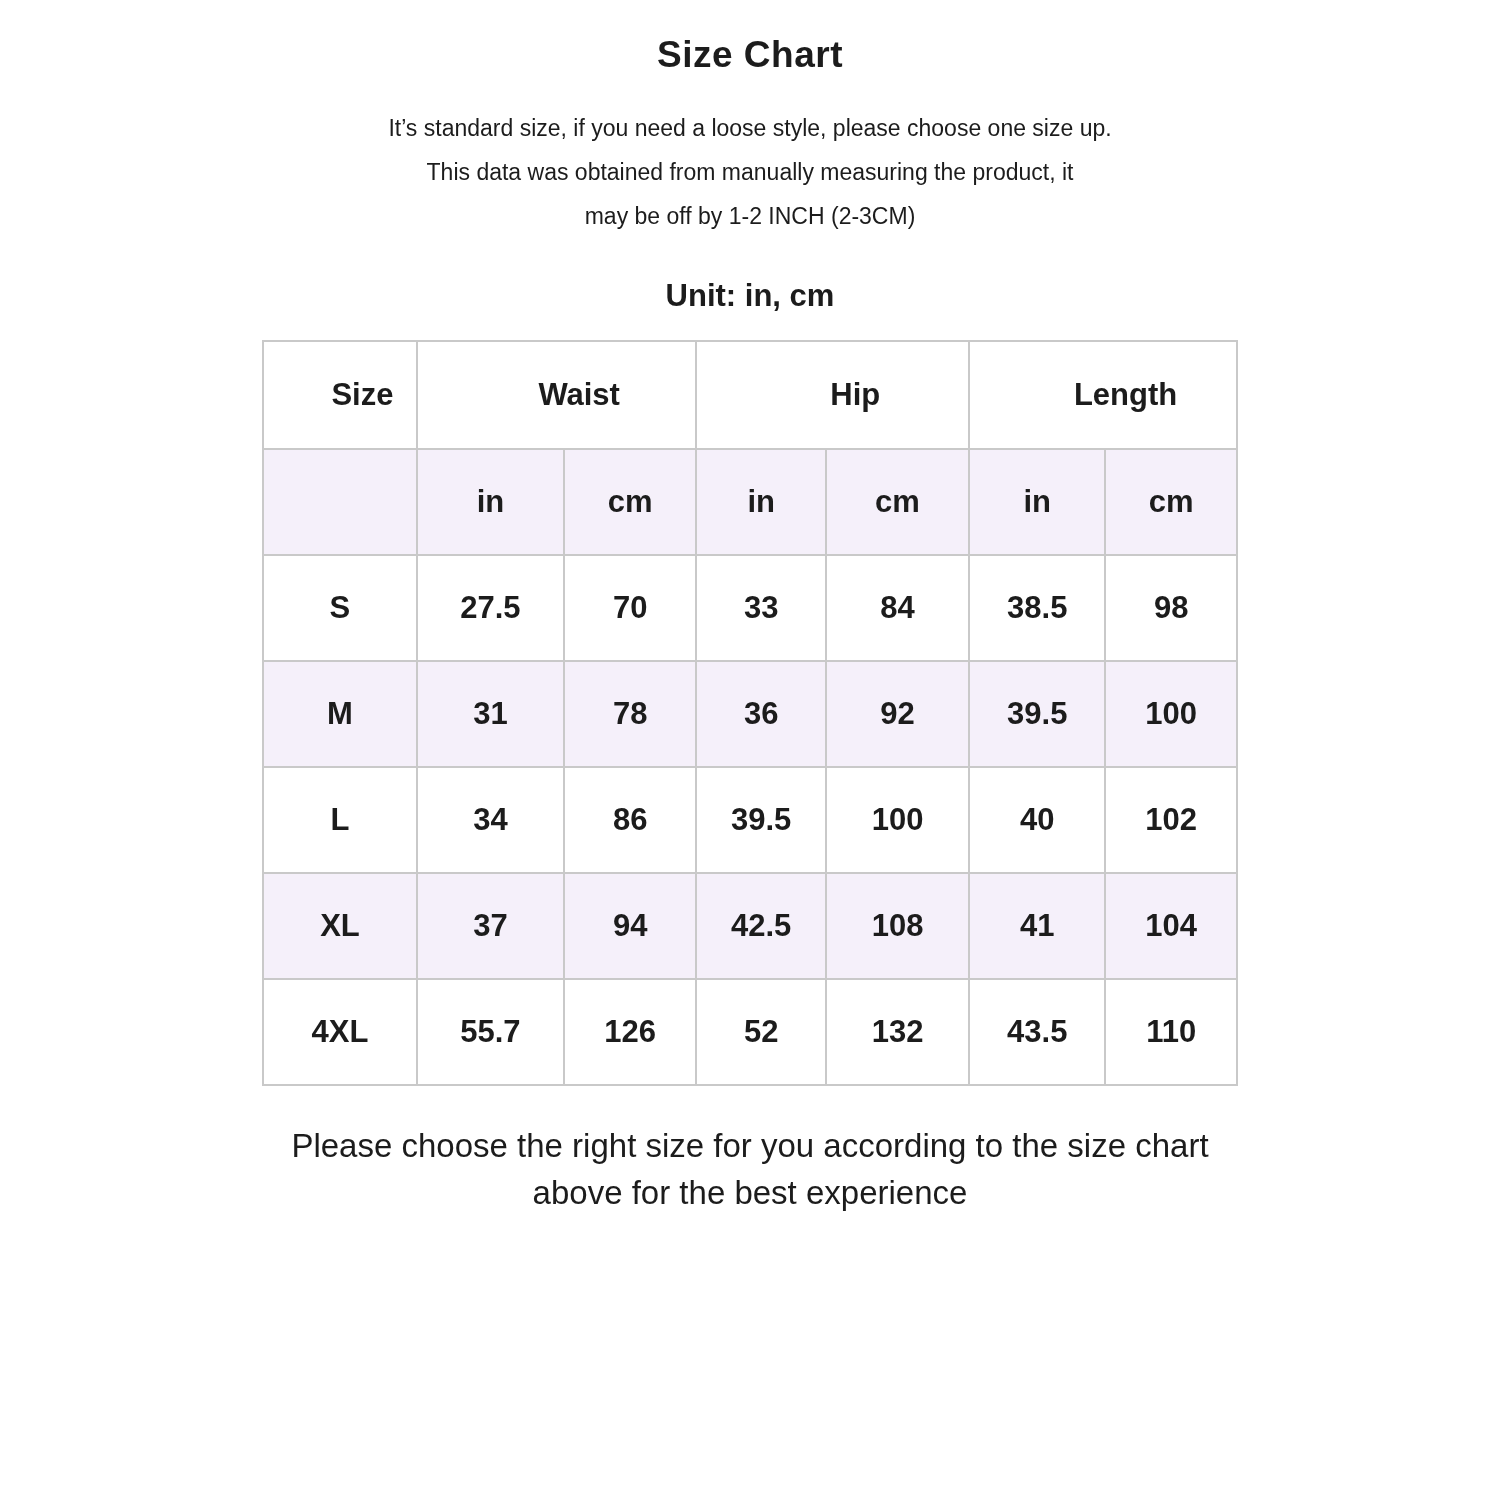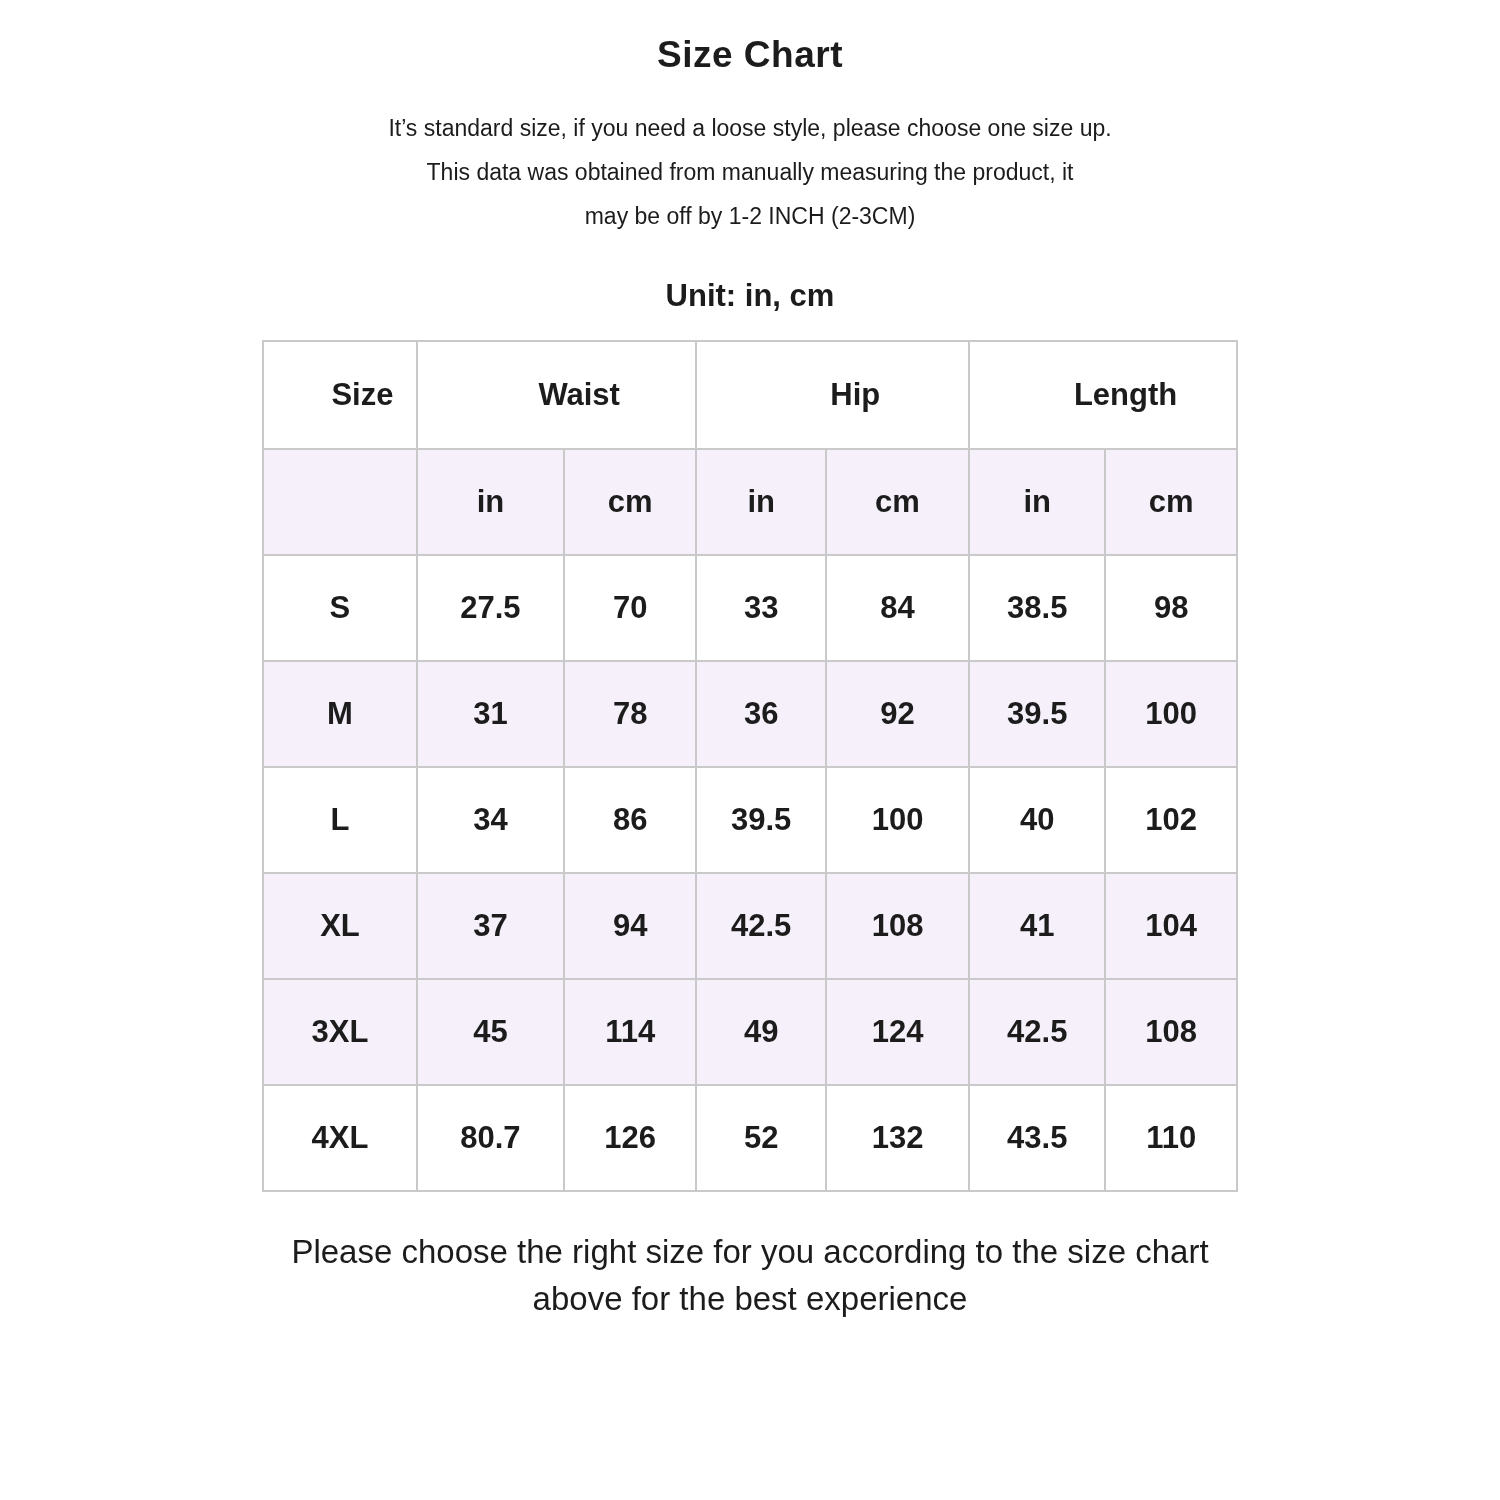"3XL" tr.data-row { html: <tr> <td>3XL</td> <td>45</td> <td>114</td> <td>49</td> <td>124</td> <td>42.5</td> <td>108</td> </tr> -> none }
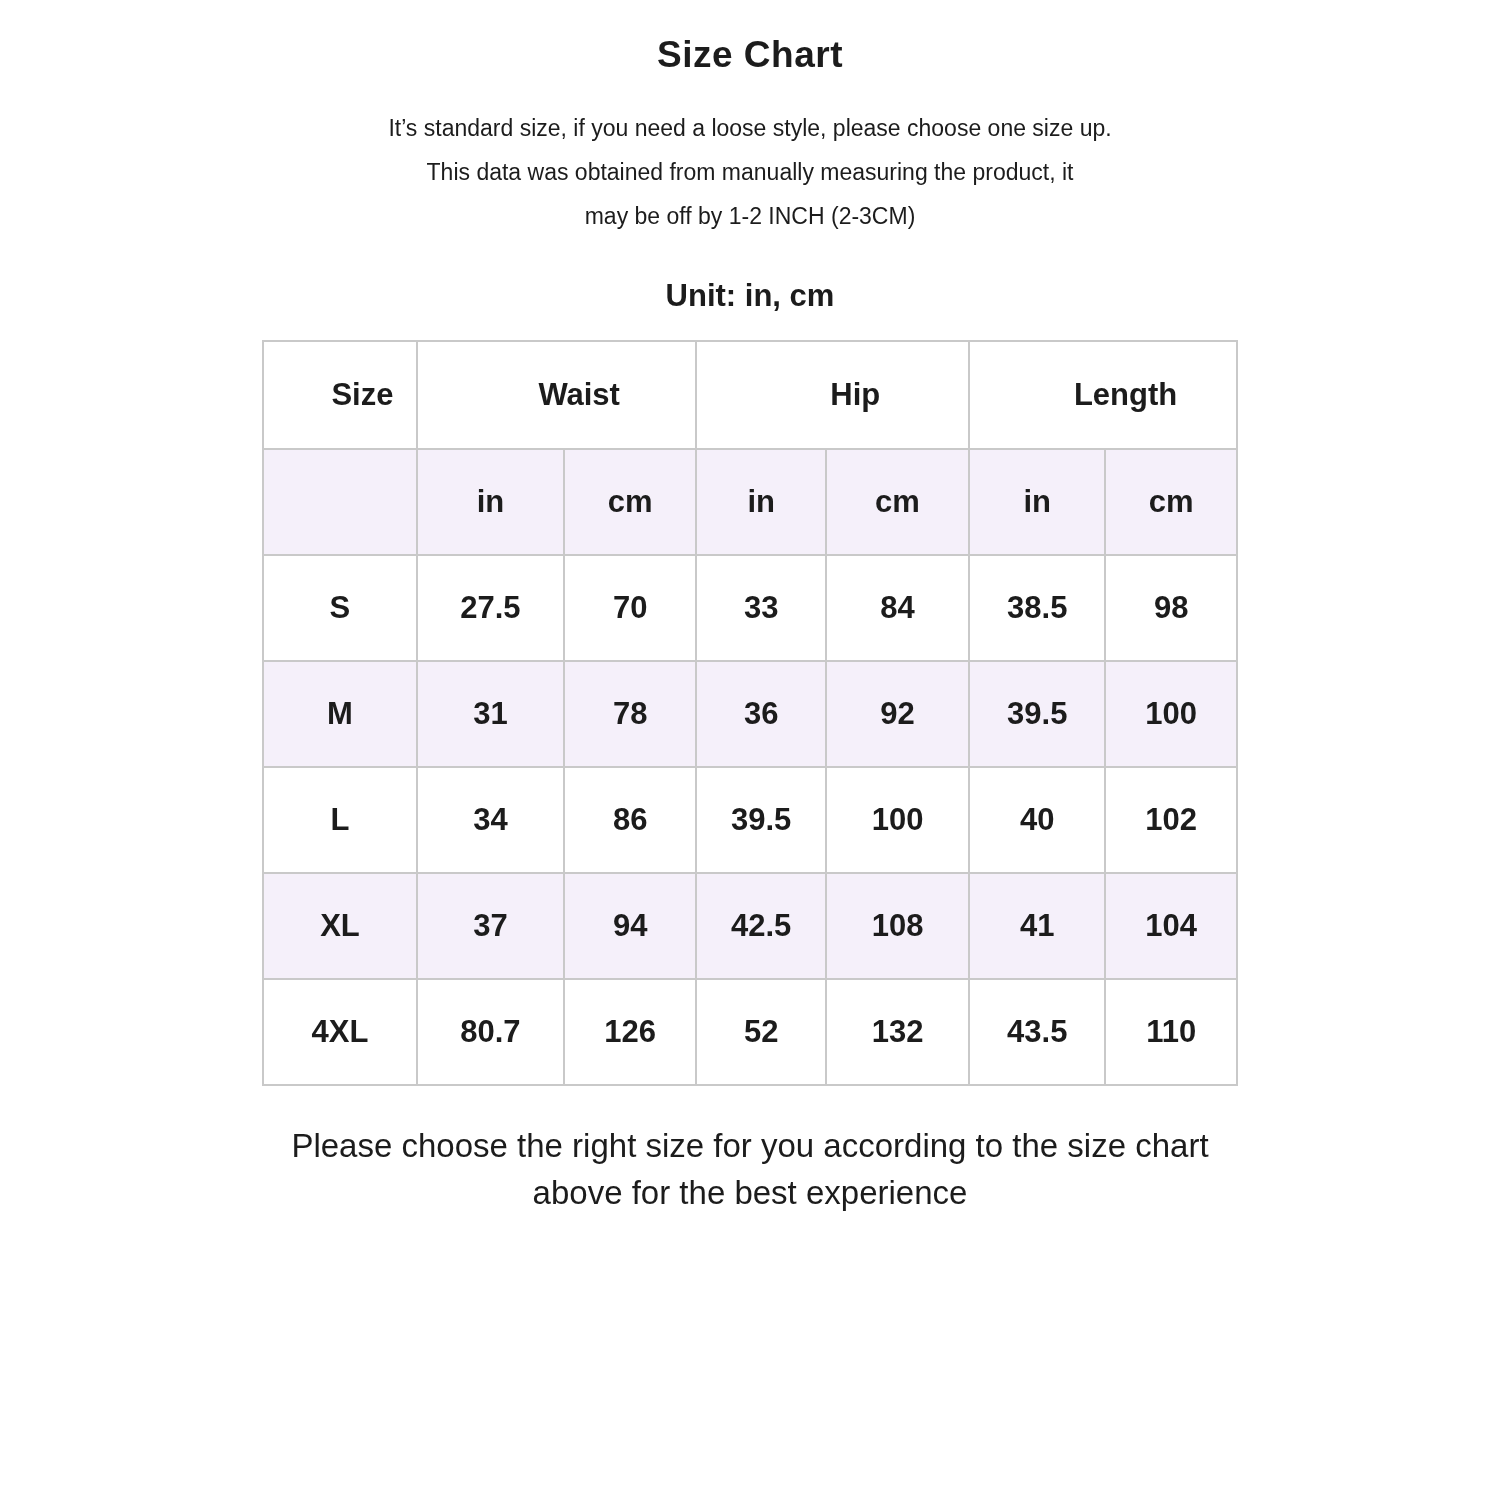"80.7" td { text: 80.7 -> 55.7 }
